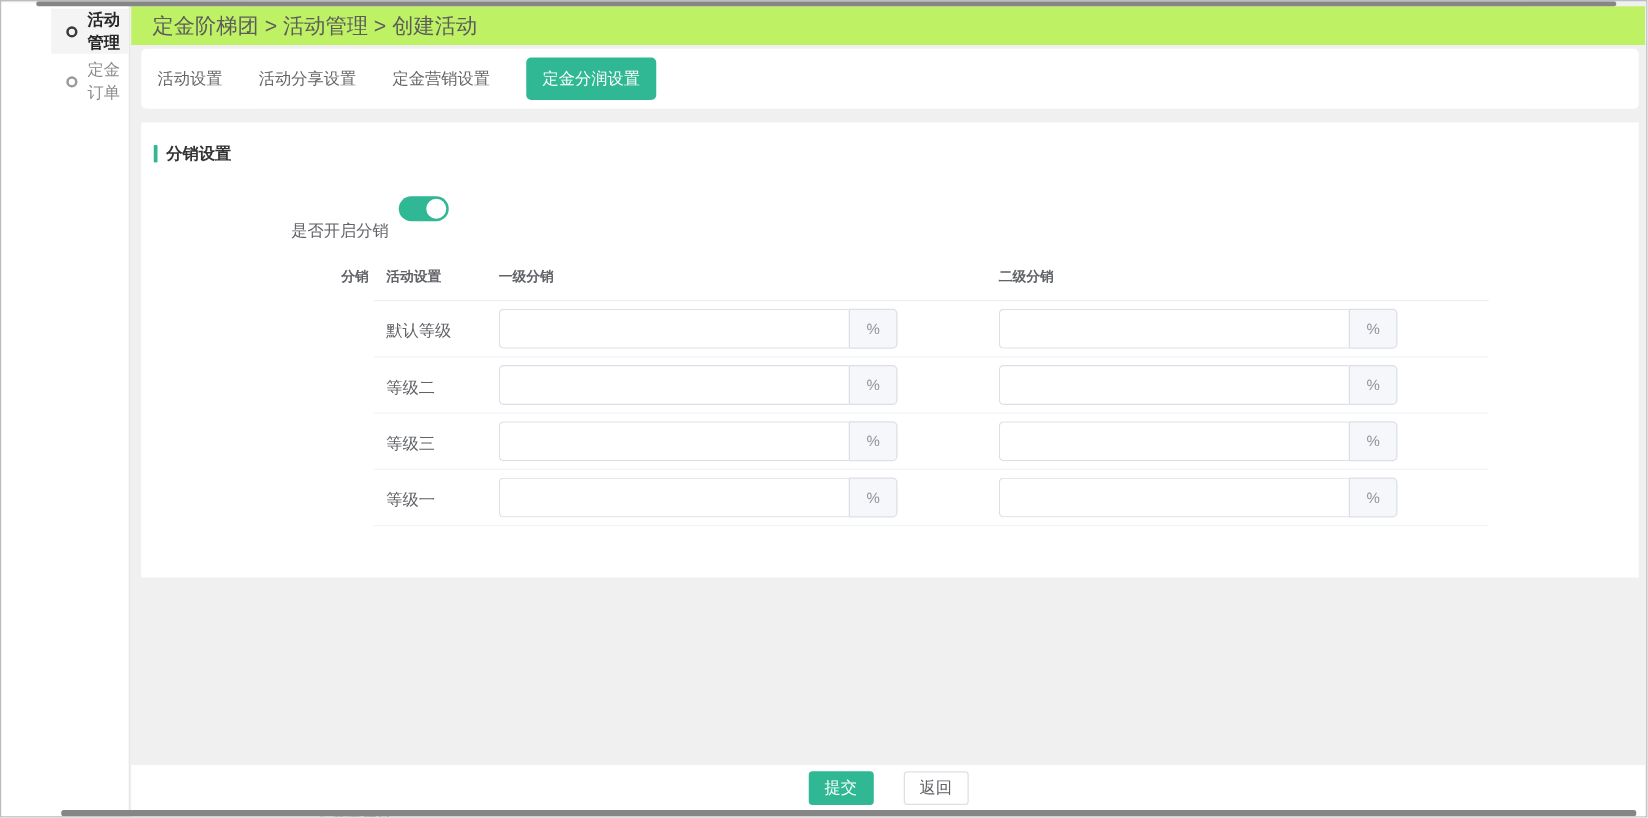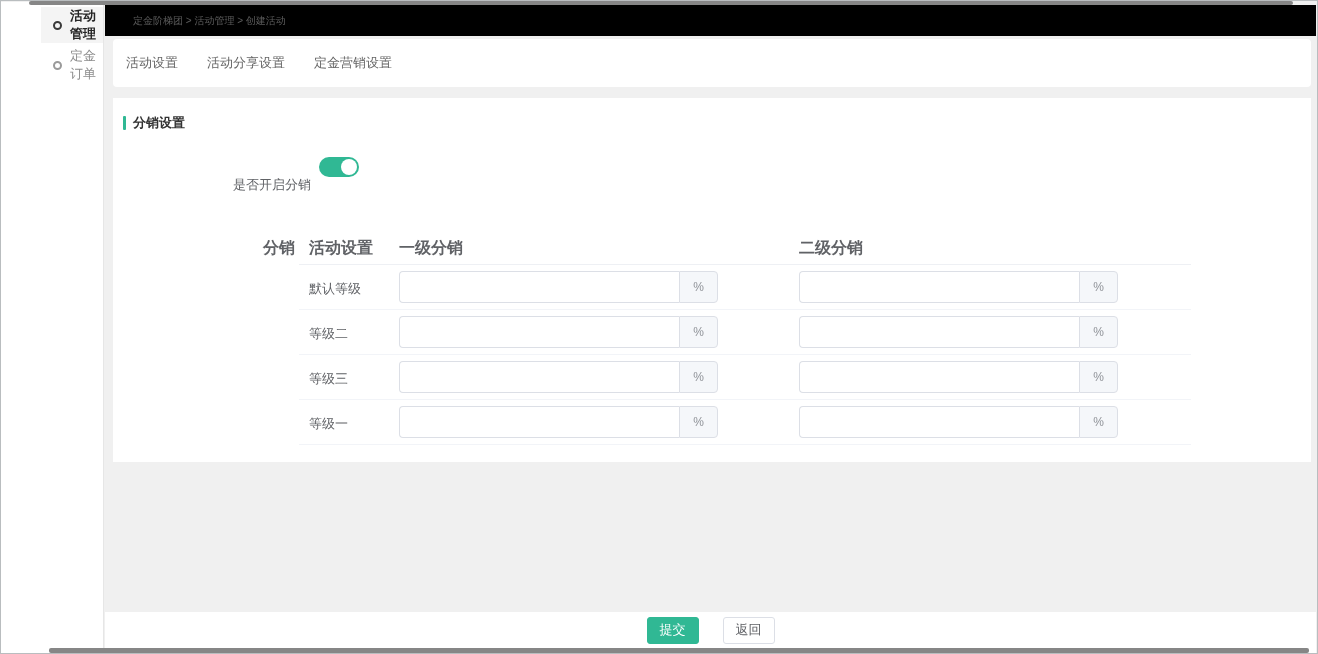"定金阶梯团 > 活动管理 > 创建活动" .bc-bar { background: #000000 -> #bef264; font-size: 10px -> 17px; padding-left: 28px -> 17px }
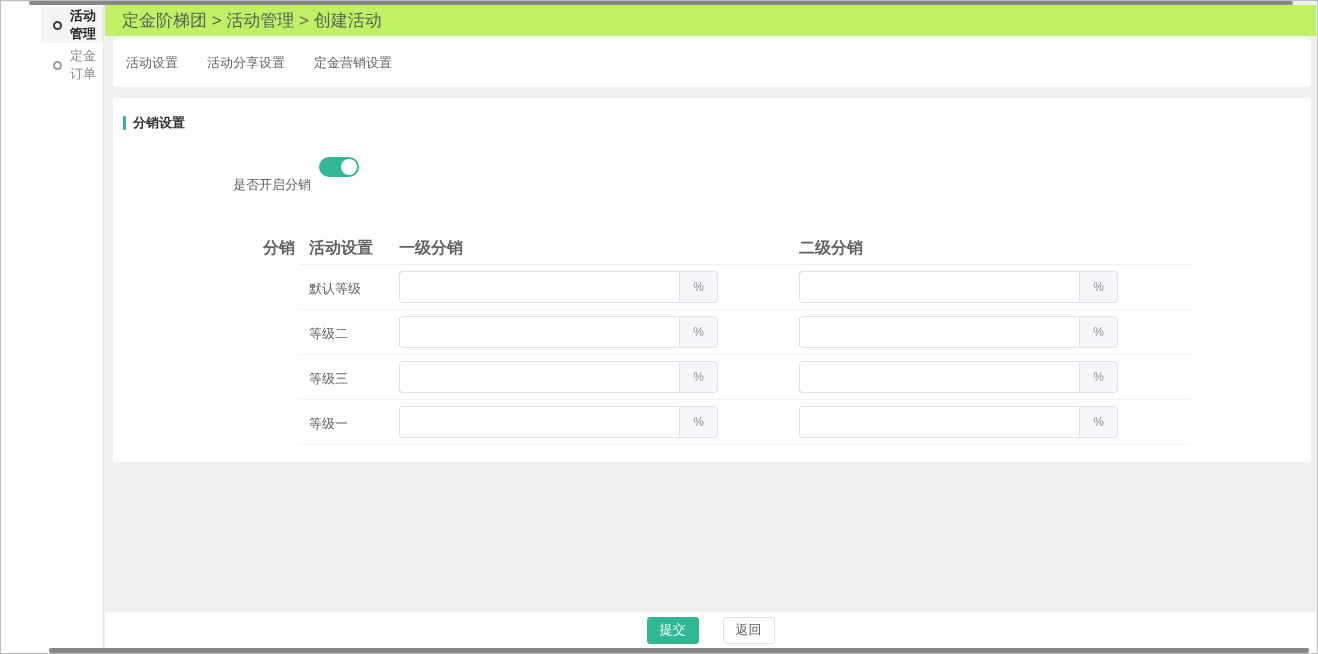"定金分润设置" div.tab { html: none -> <div>定金分润设置</div> }
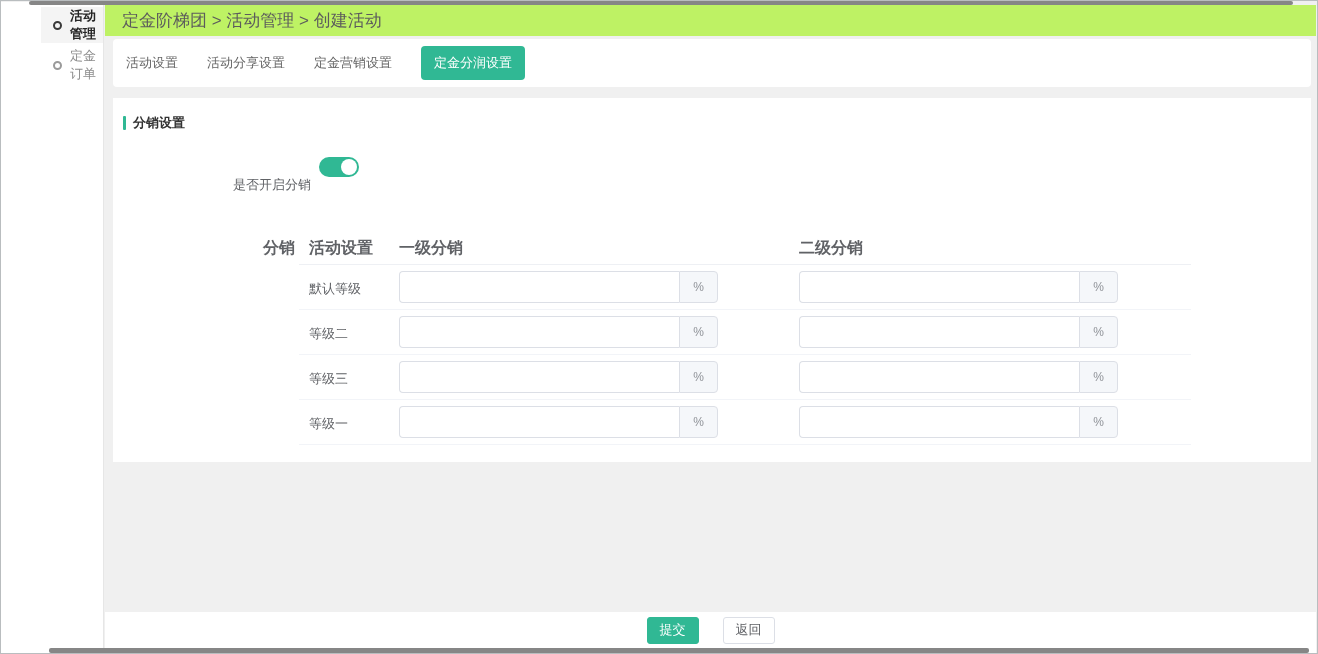"分销" .thead { font-size: 16px -> 11px; margin-top: 24px -> none }
